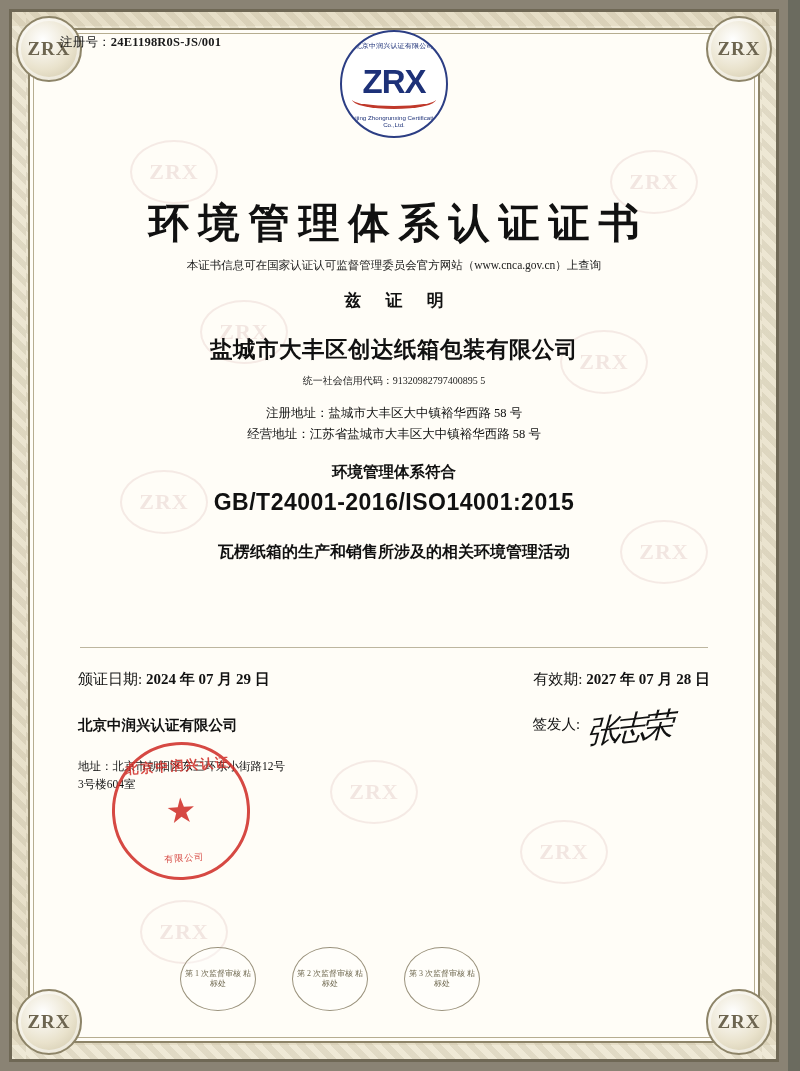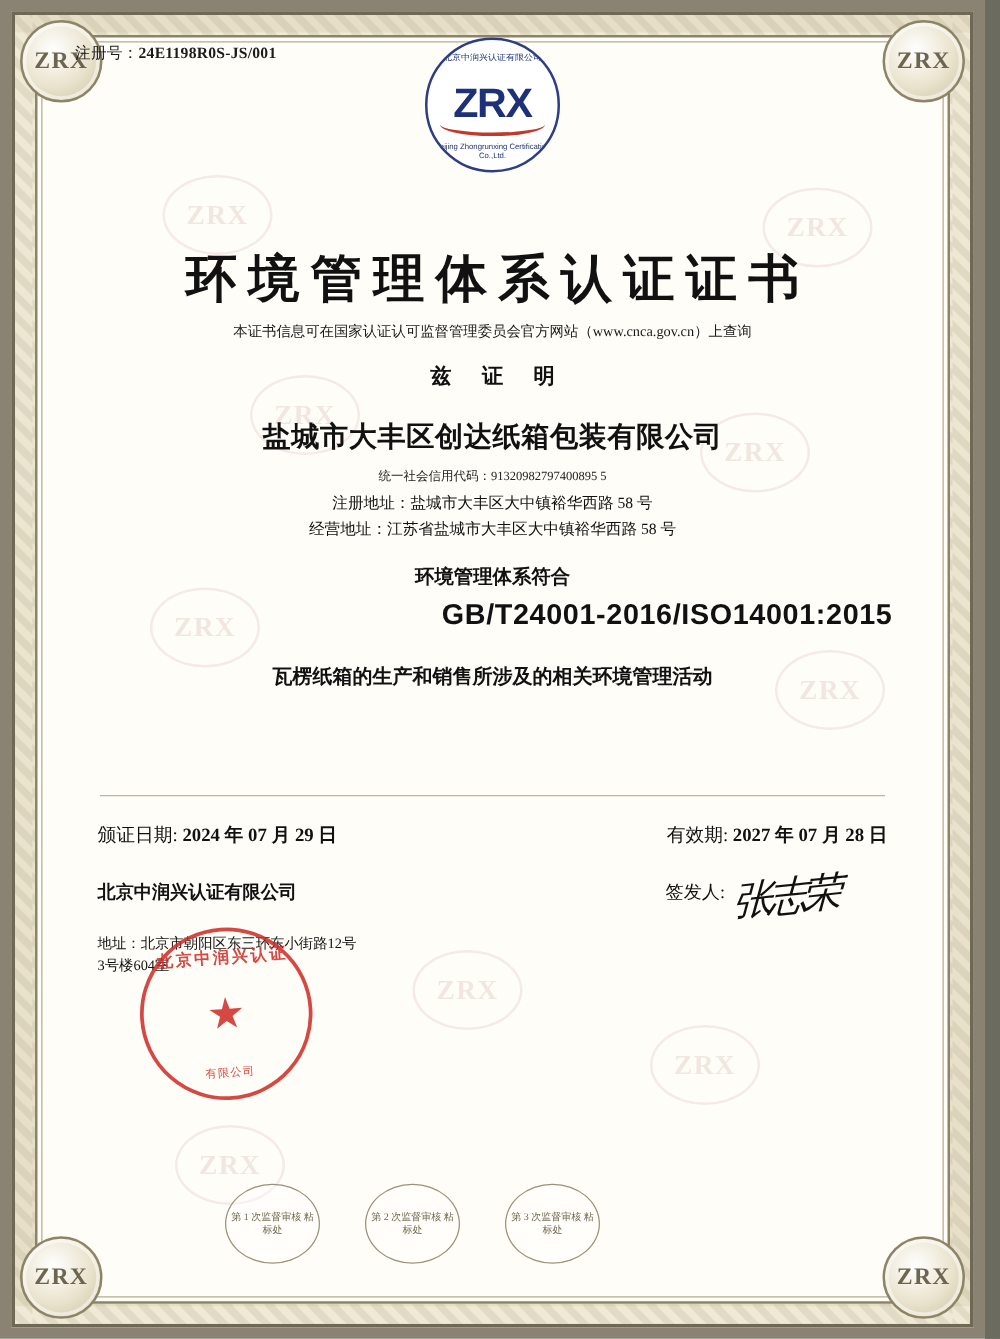"注册地址：盐城市大丰区大中镇裕华西路 58 号" .addr { margin-top: 4px -> 15px }
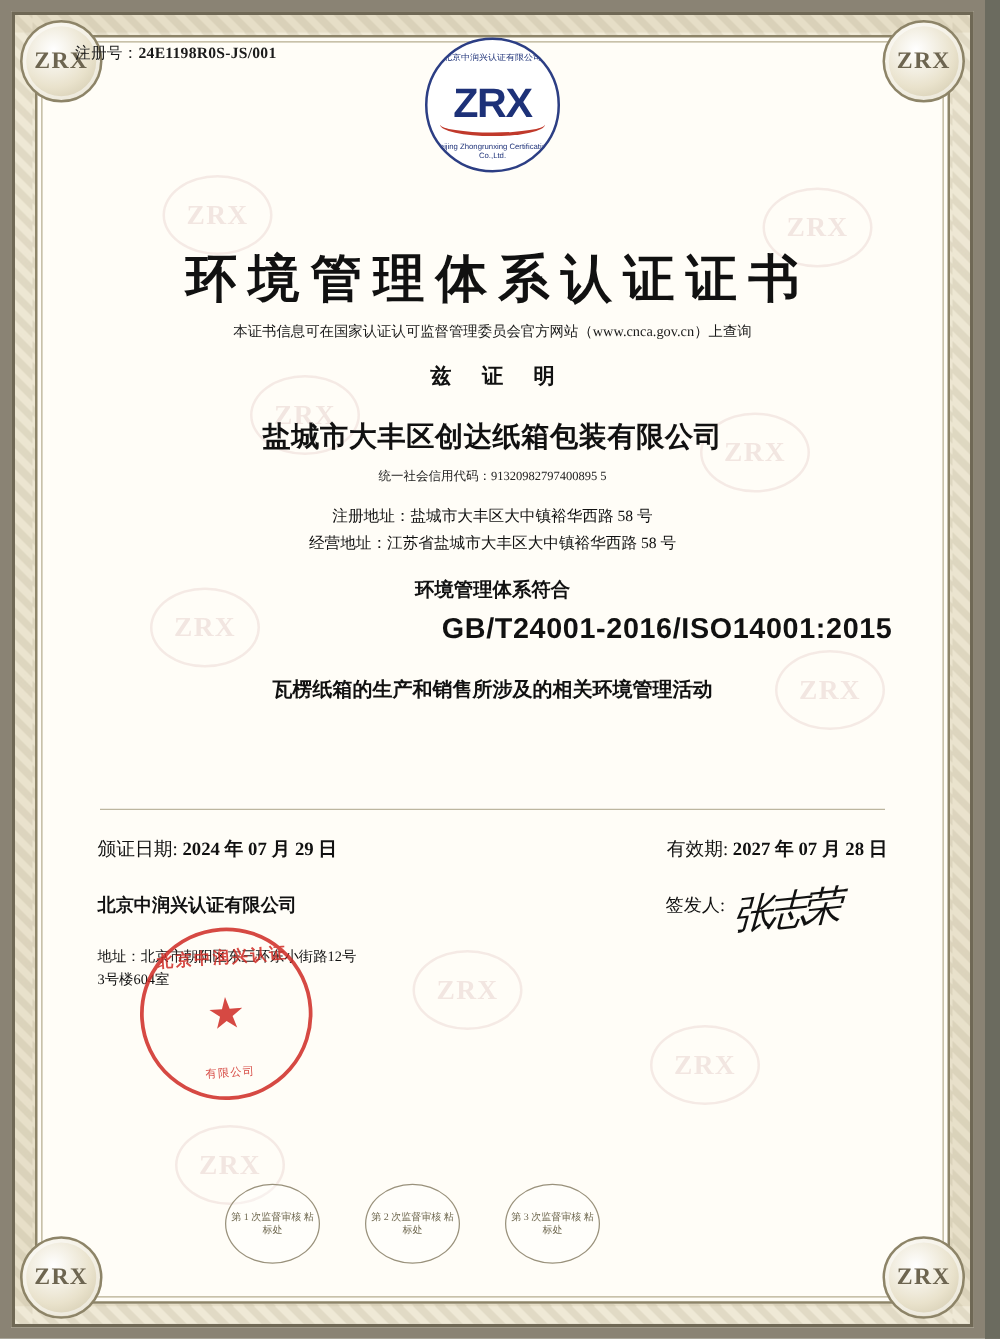"GB/T24001-2016/ISO14001:2015" .std-code { text-align: right -> center }
